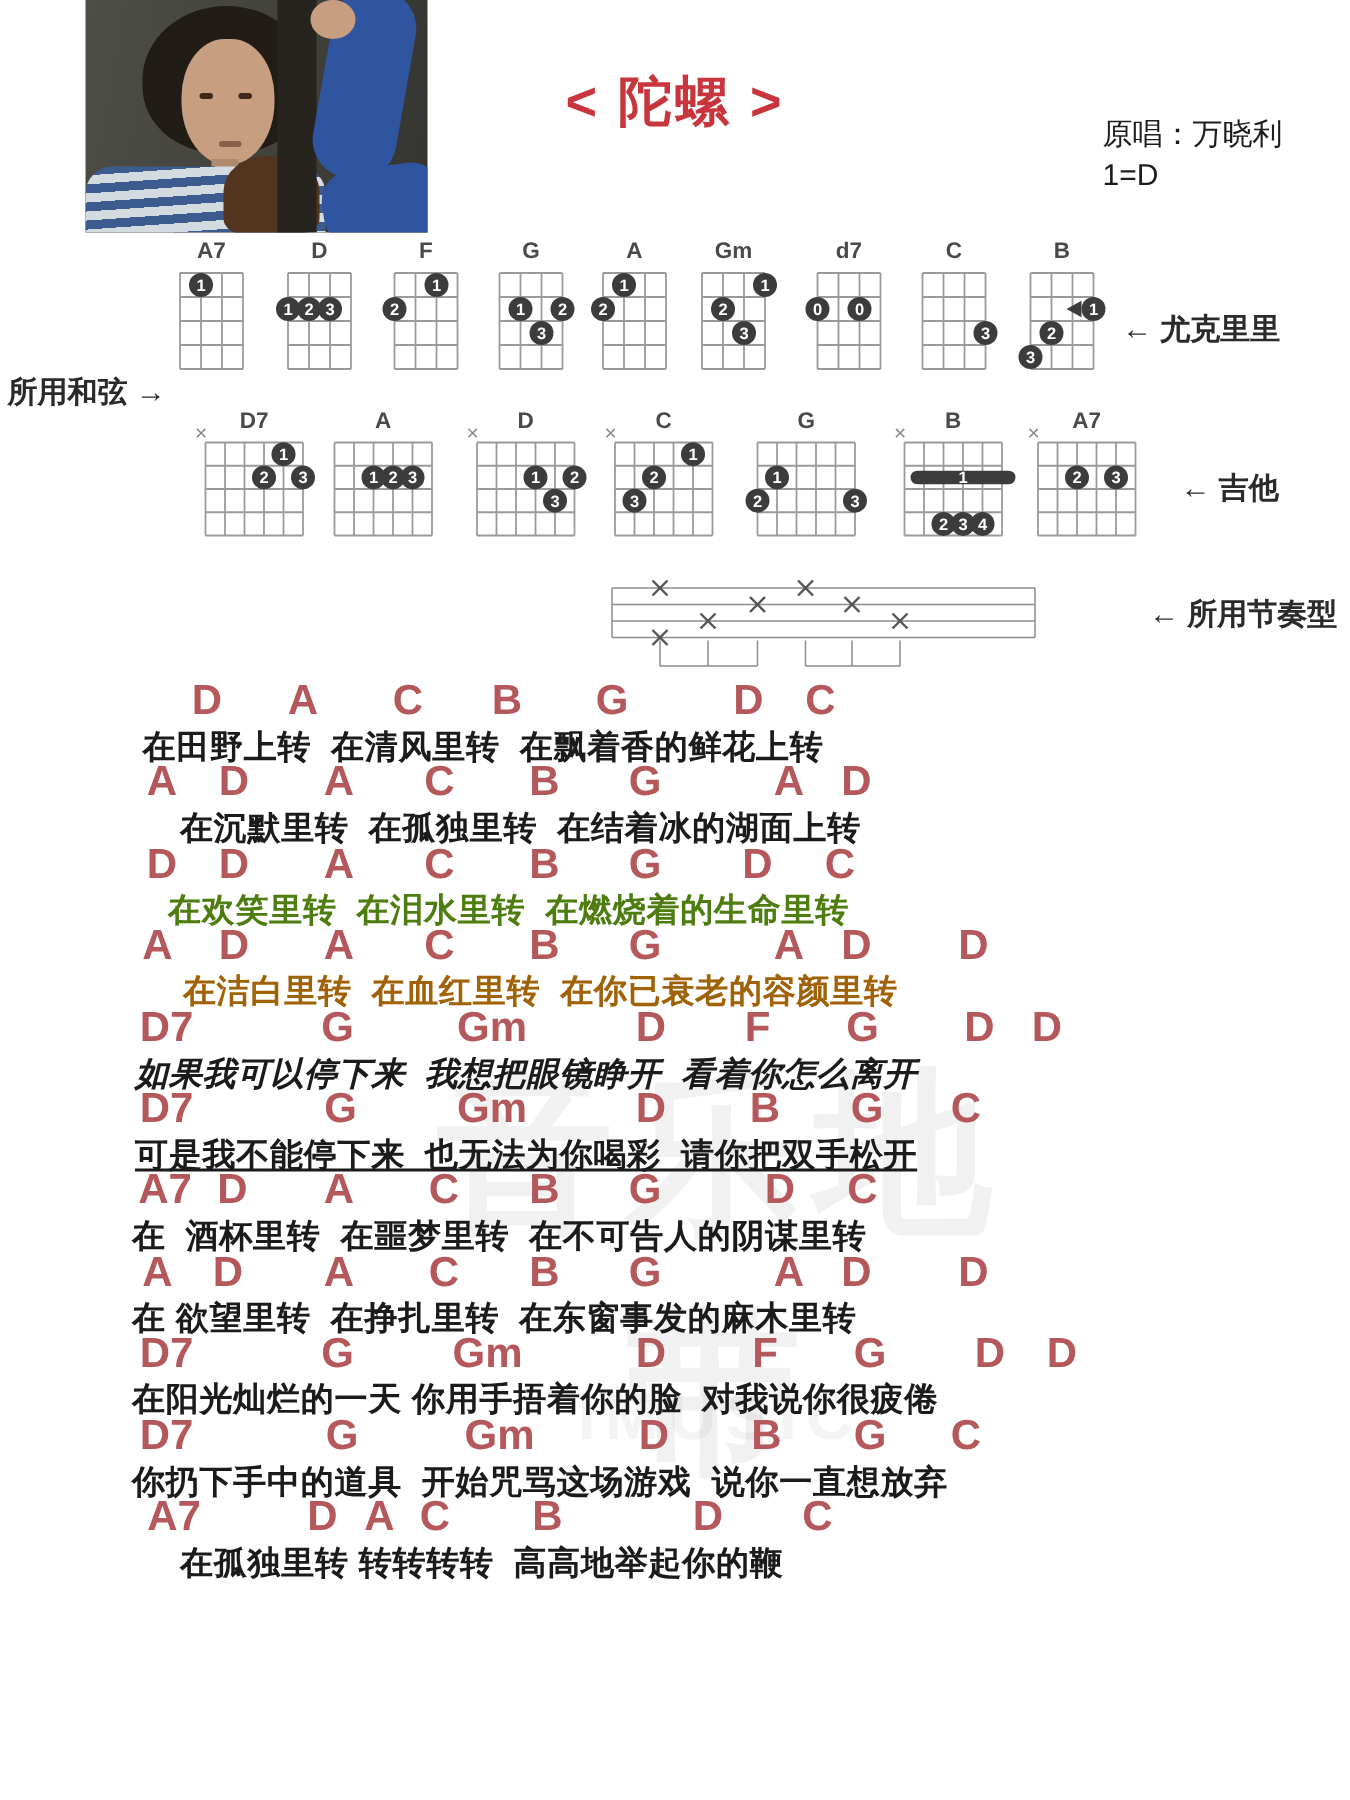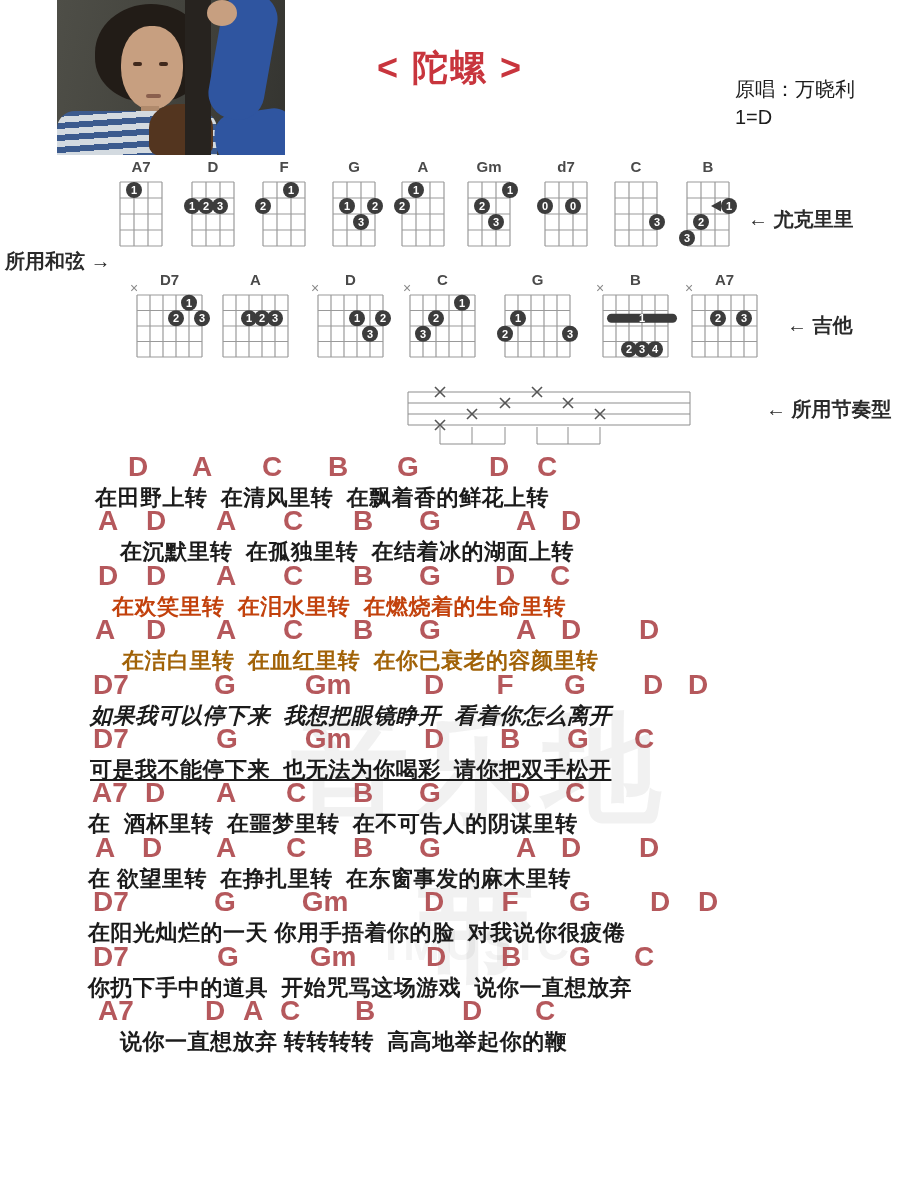"在欢笑里转 在泪水里转 在燃烧着的生命里转" div.lyric-line { color: #c2410c -> #4d7c0f }
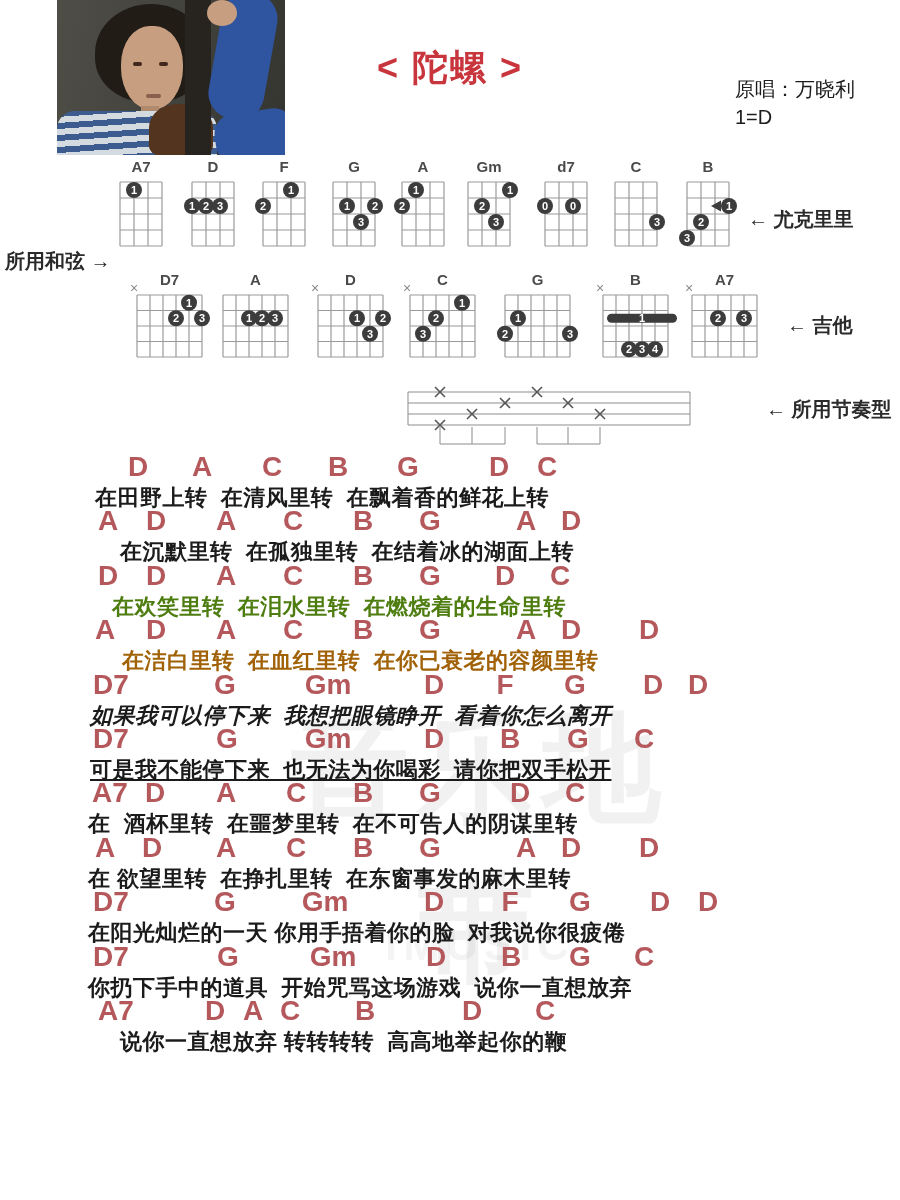"说你一直想放弃 转转转转 高高地举起你的鞭" div.lyric-line { text: 说你一直想放弃 -> 在孤独里转 }
